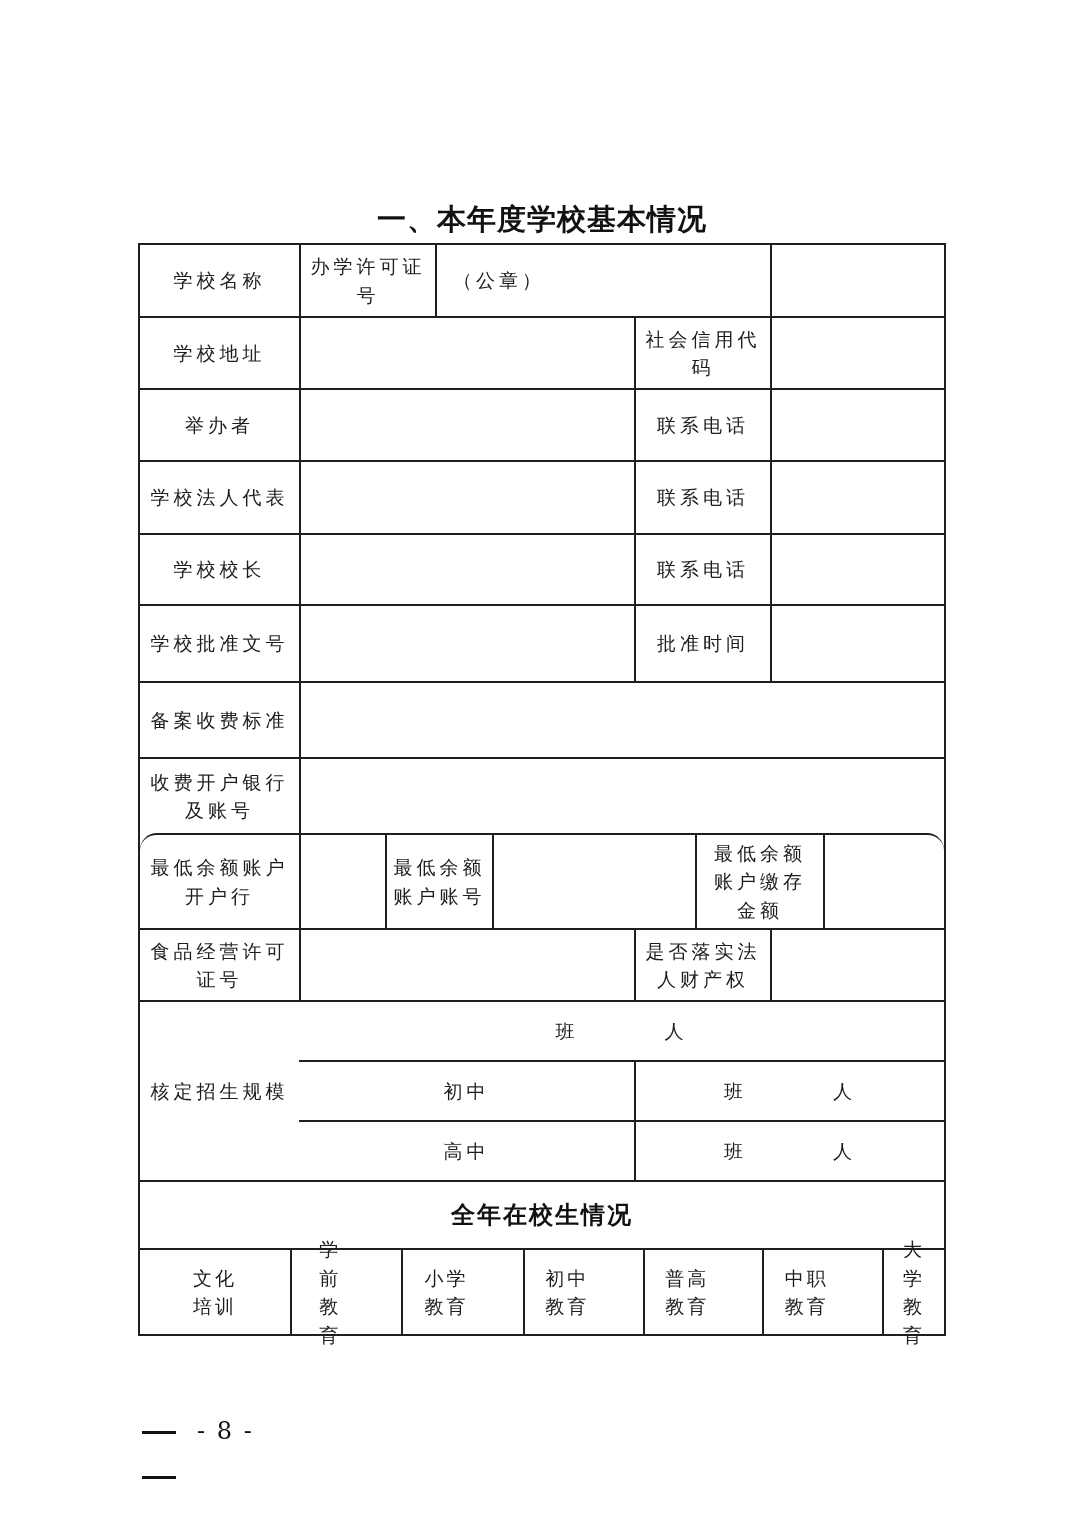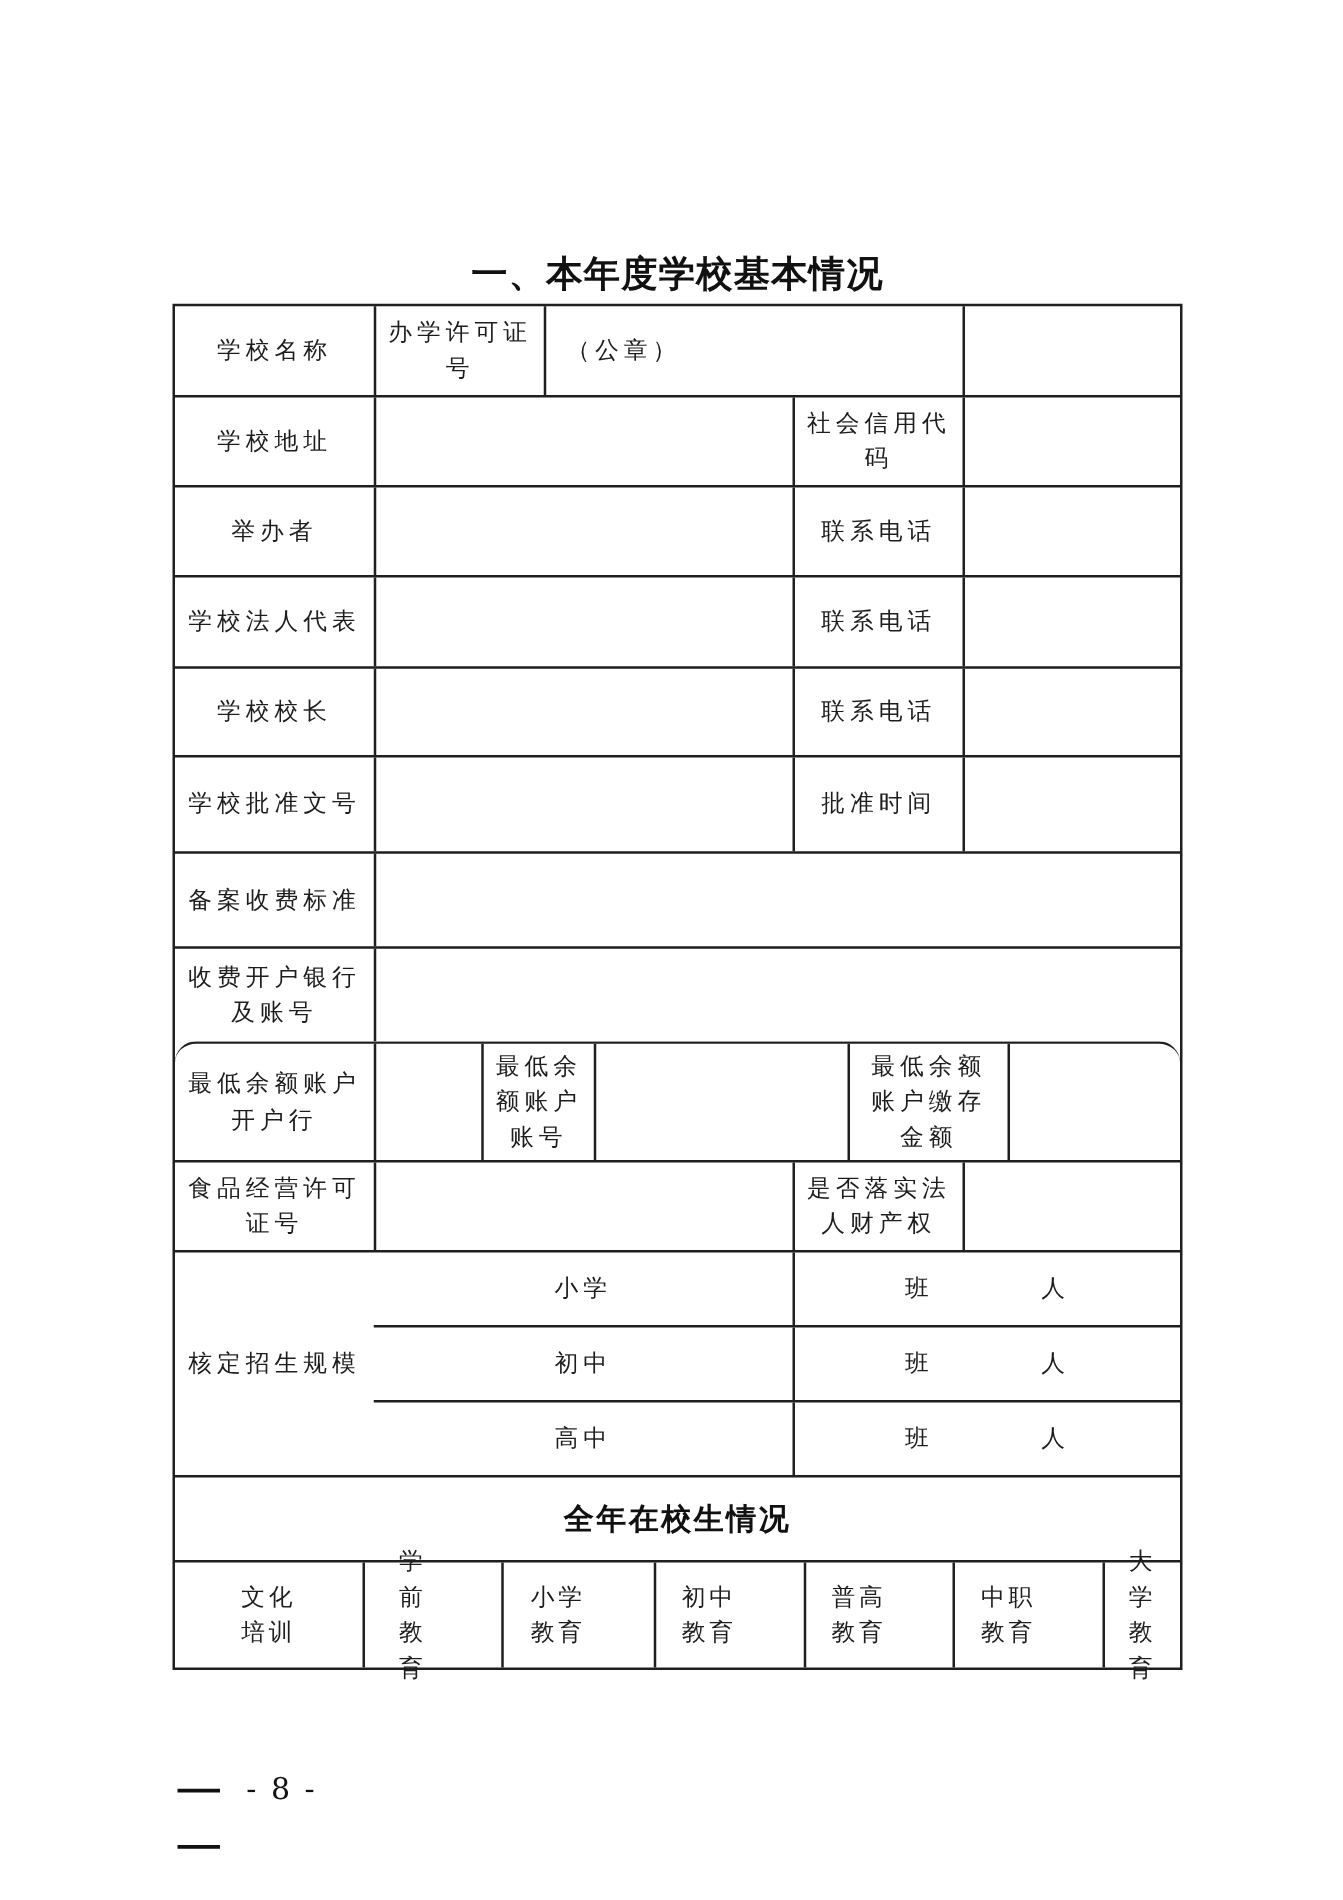"最低余额账户账号" .mb3 { width: 90px -> 107px }
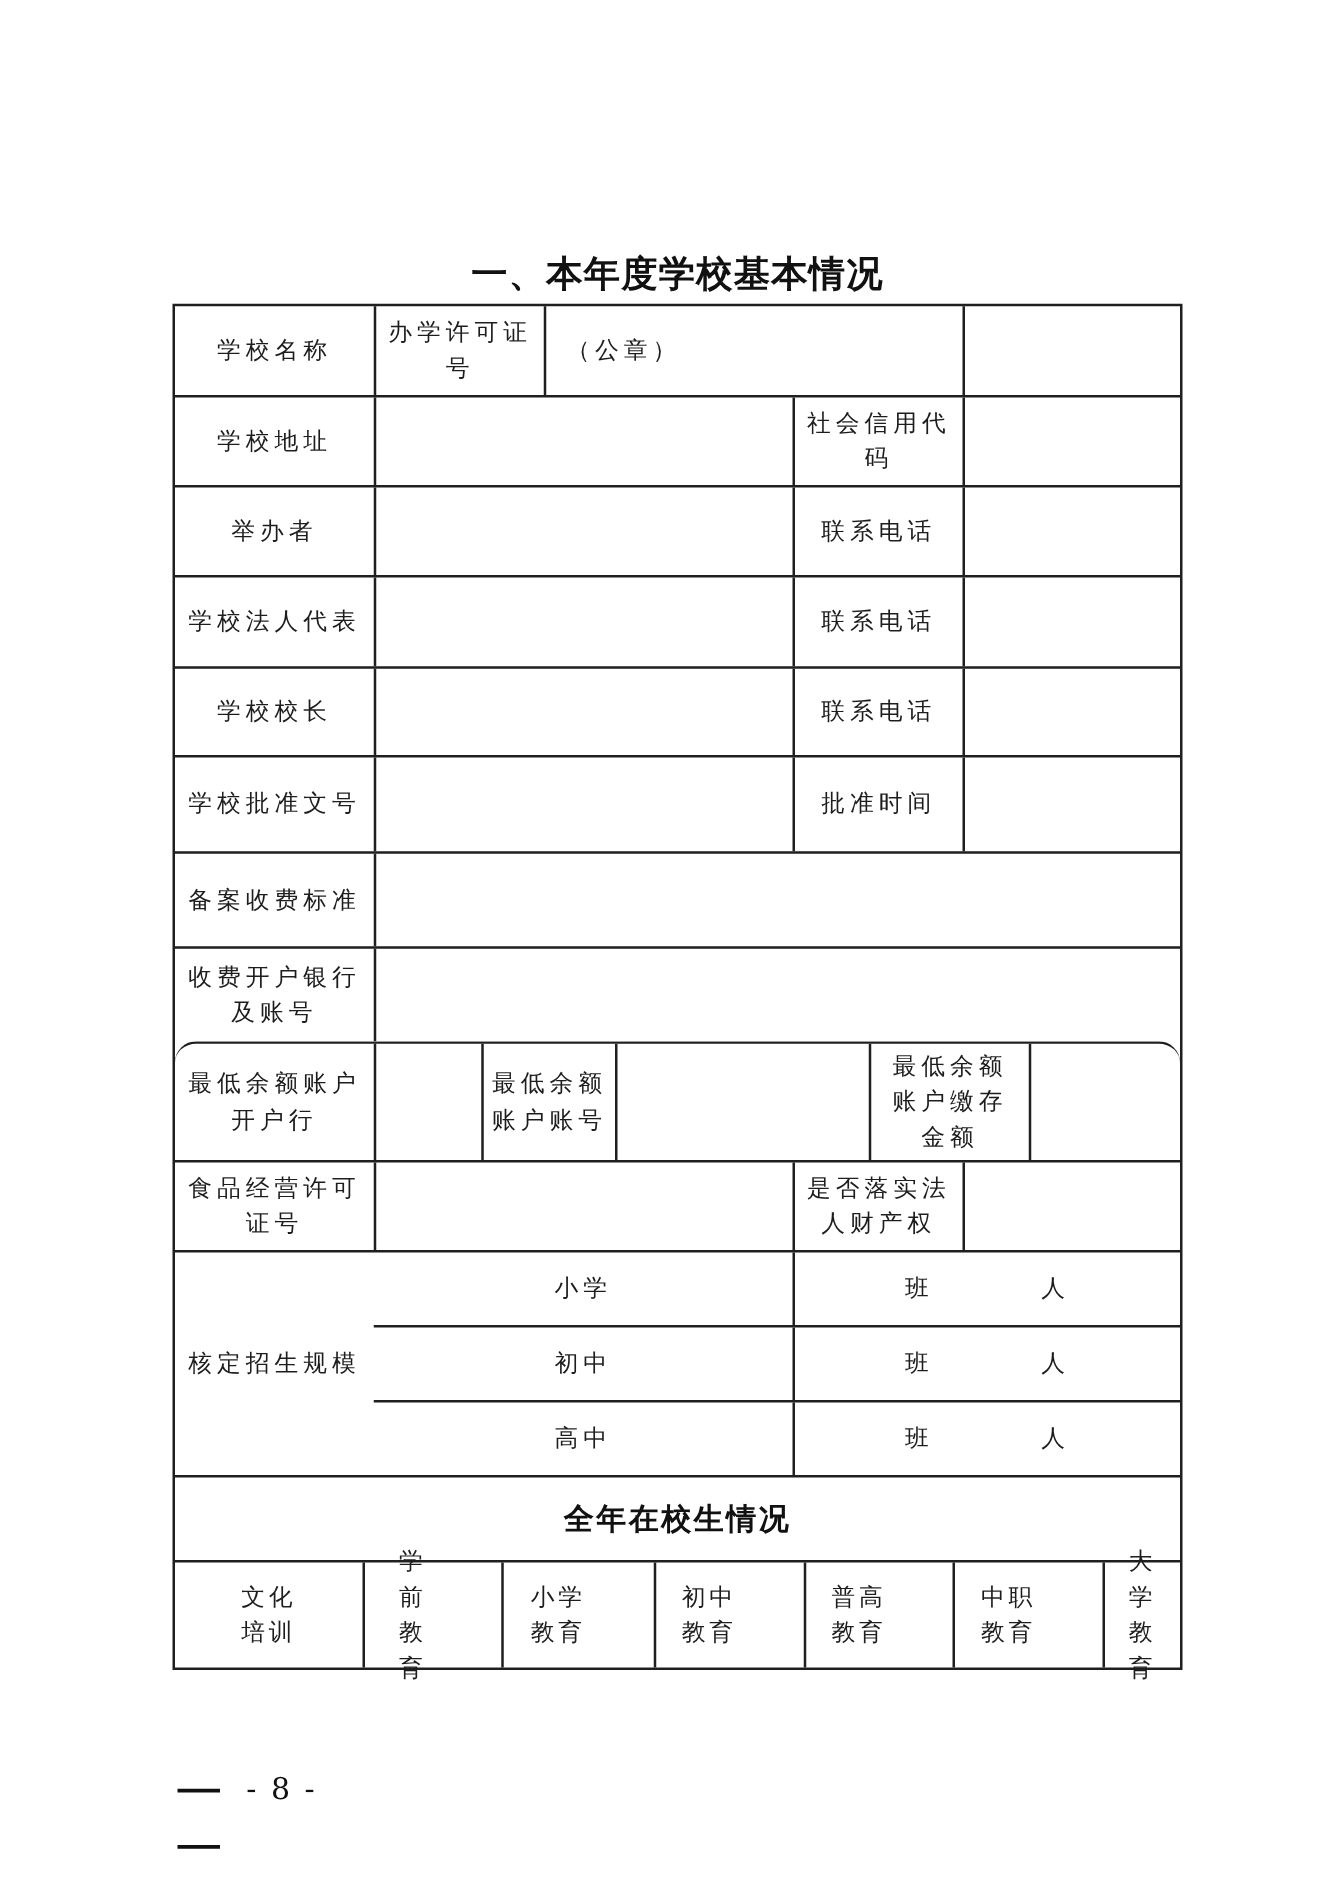"小学" div.cell { html: <div>小学</div> -> none }
